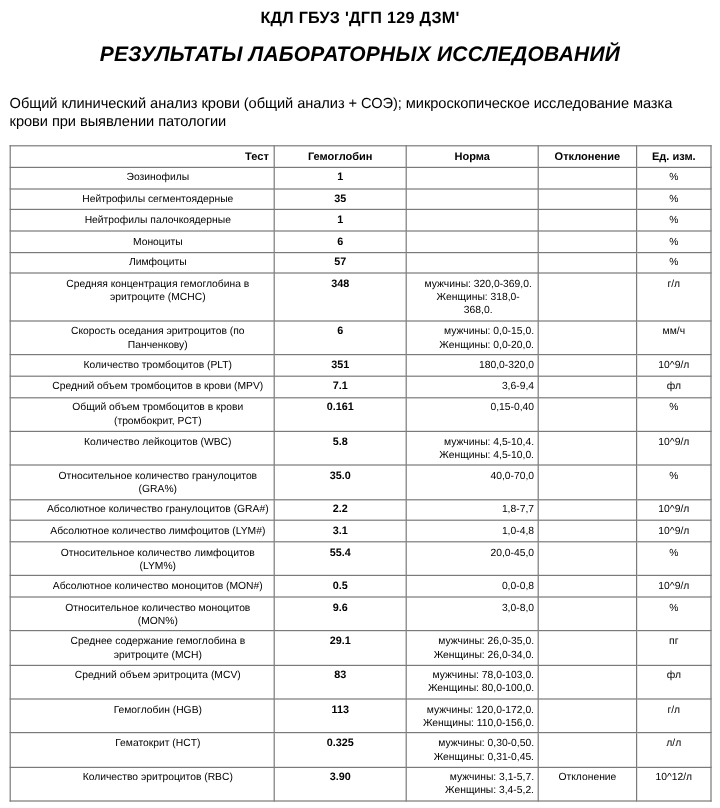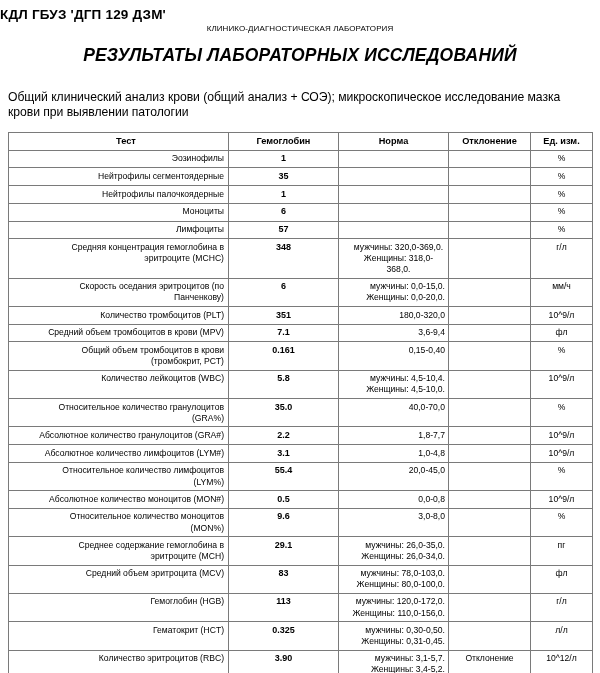"КДЛ ГБУЗ 'ДГП 129 ДЗМ'" .lab-name { text-align: left -> center }
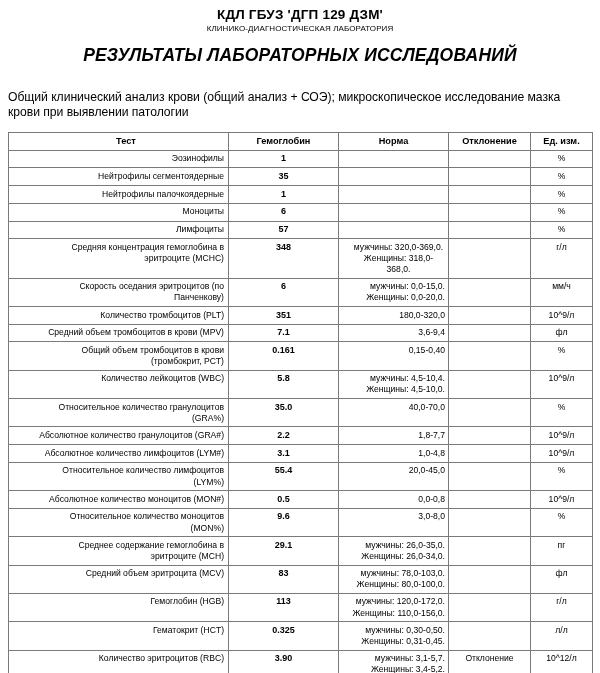"КЛИНИКО-ДИАГНОСТИЧЕСКАЯ ЛАБОРАТОРИЯ" div.lab-sub { html: <div>КЛИНИКО-ДИАГНОСТИЧЕСКАЯ ЛАБОРАТОРИЯ</div> -> none }
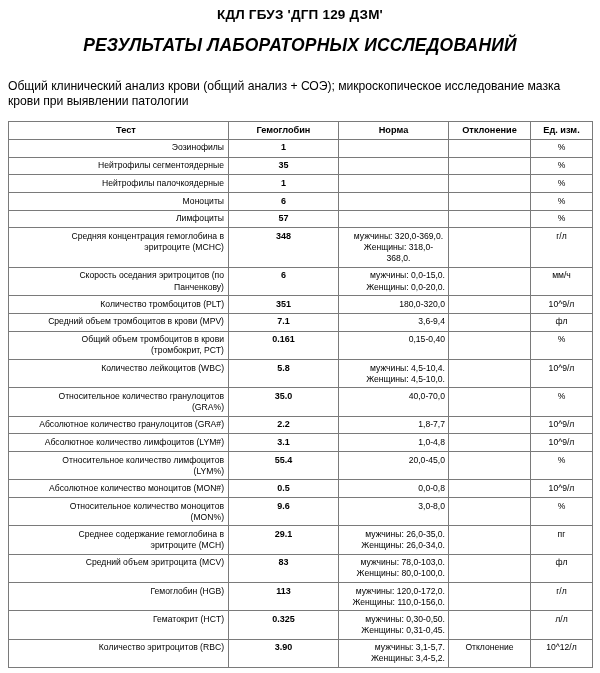"Тест" table.results thead th.th-test { text-align: center -> right }
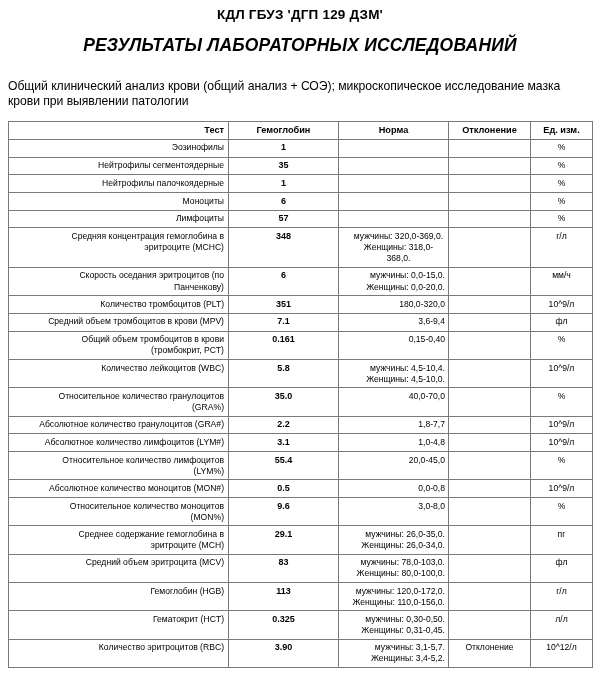"Эозинофилы" .cell-test { text-align: right -> center }
